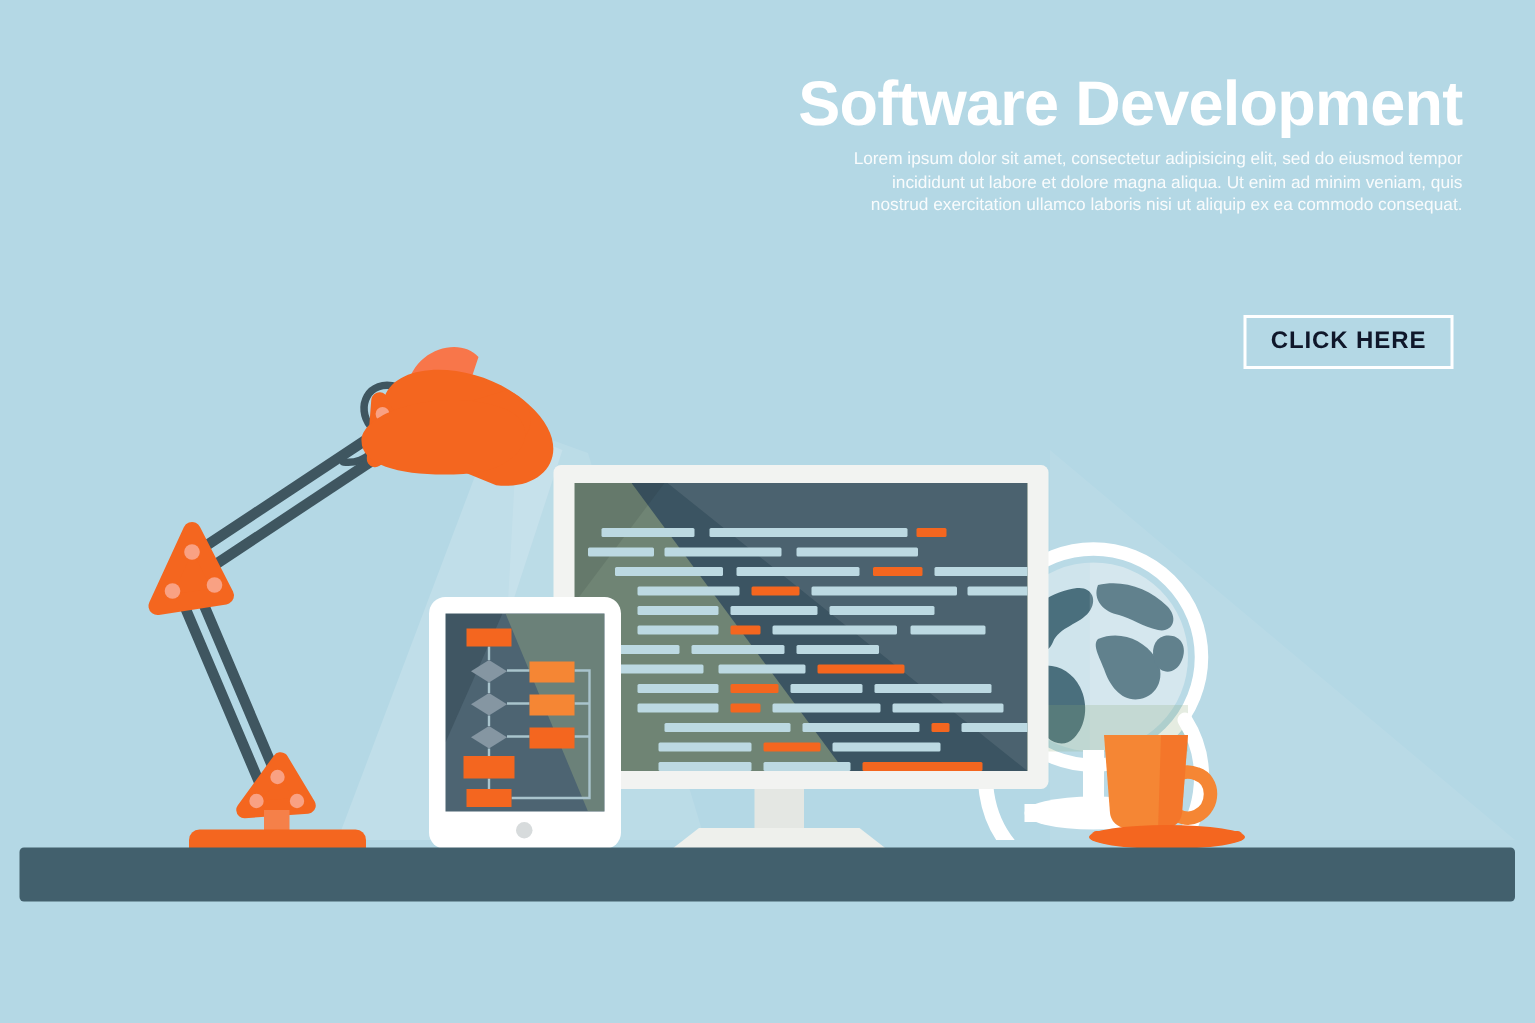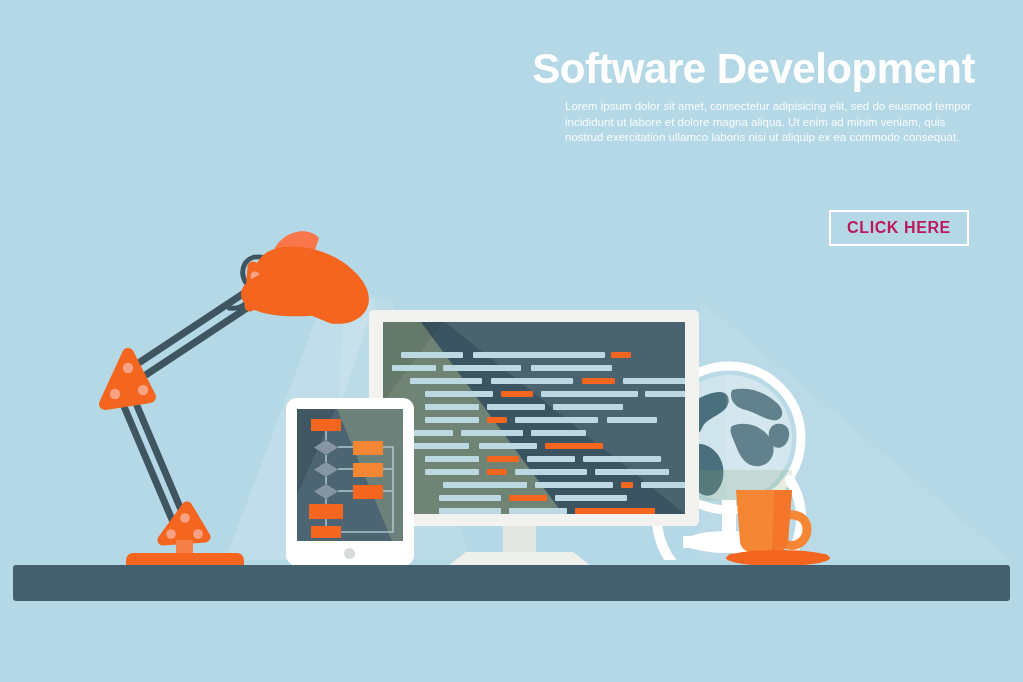"Lorem ipsum dolor sit amet," .para { text-align: none -> right }
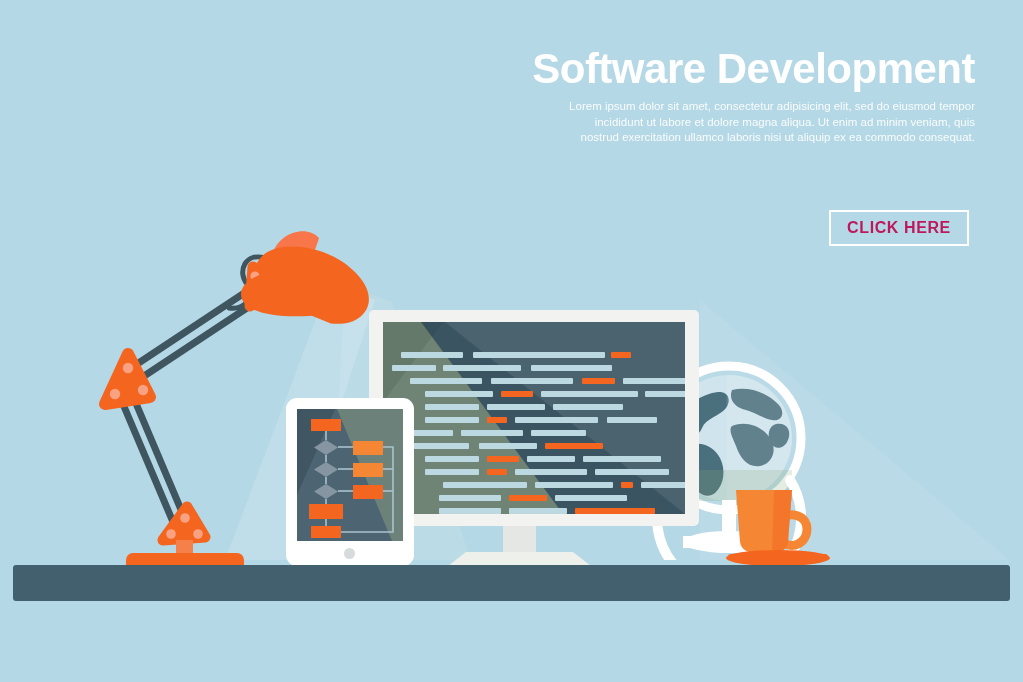"CLICK HERE" .cta { color: #be185d -> #0f172a }
